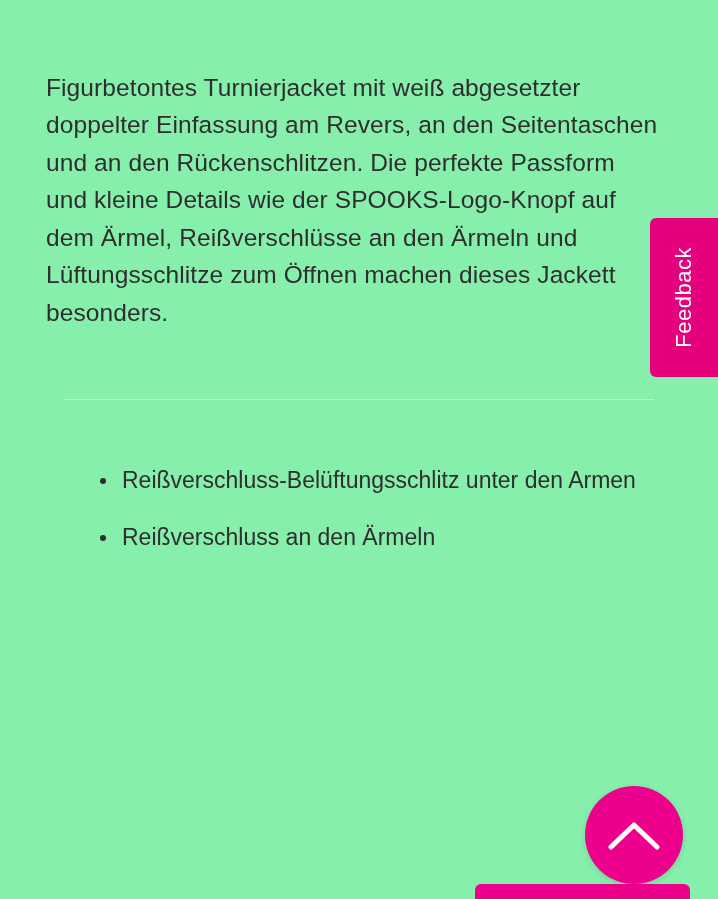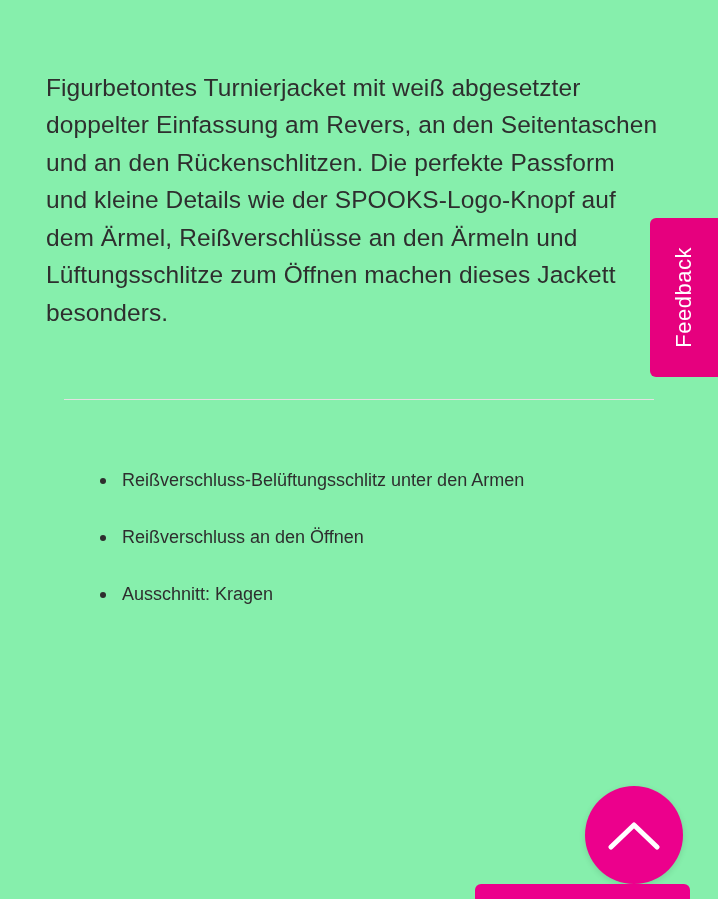"Reißverschluss-Belüftungsschlitz unter" .features li { font-size: 18px -> 23px }
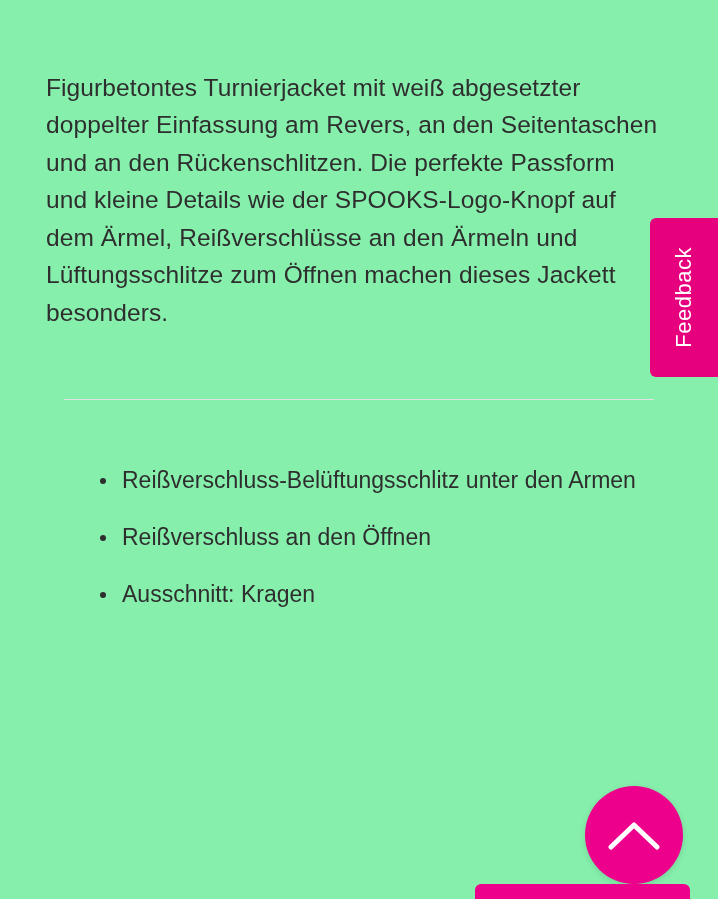"Reißverschluss an den Öffnen" span { text: Öffnen -> Ärmeln }
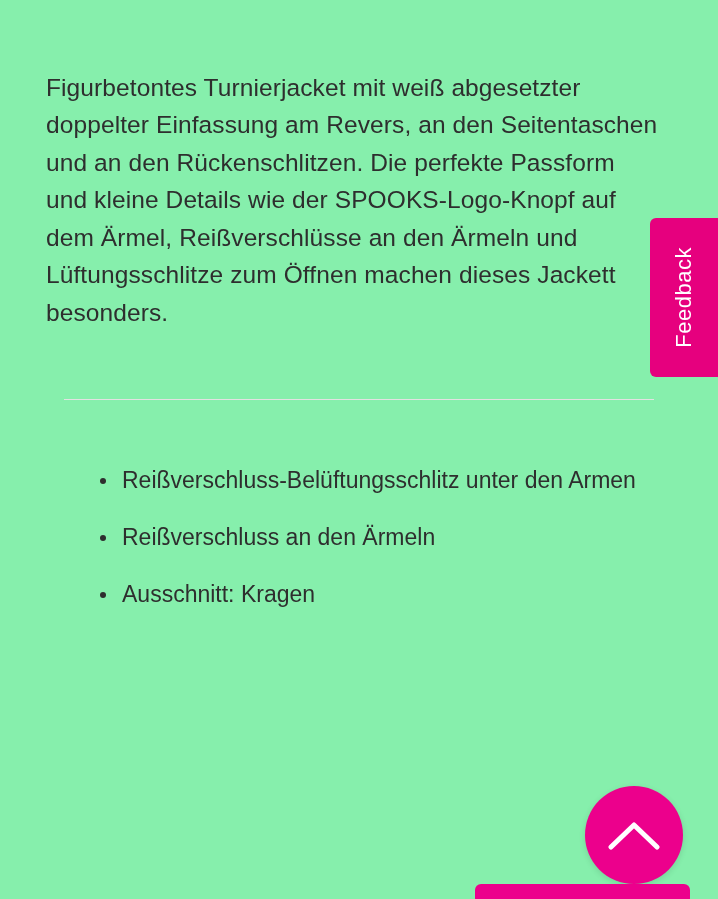"Ausschnitt: Kragen" li { html: <li><span>Ausschnitt: Kragen</span></li> -> none }
